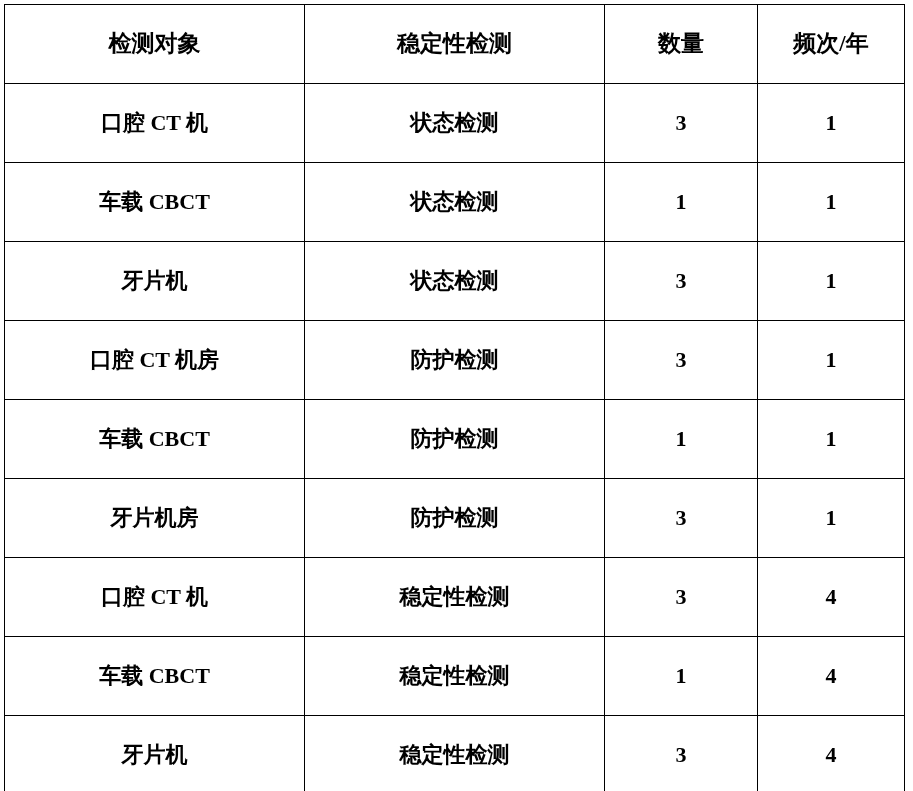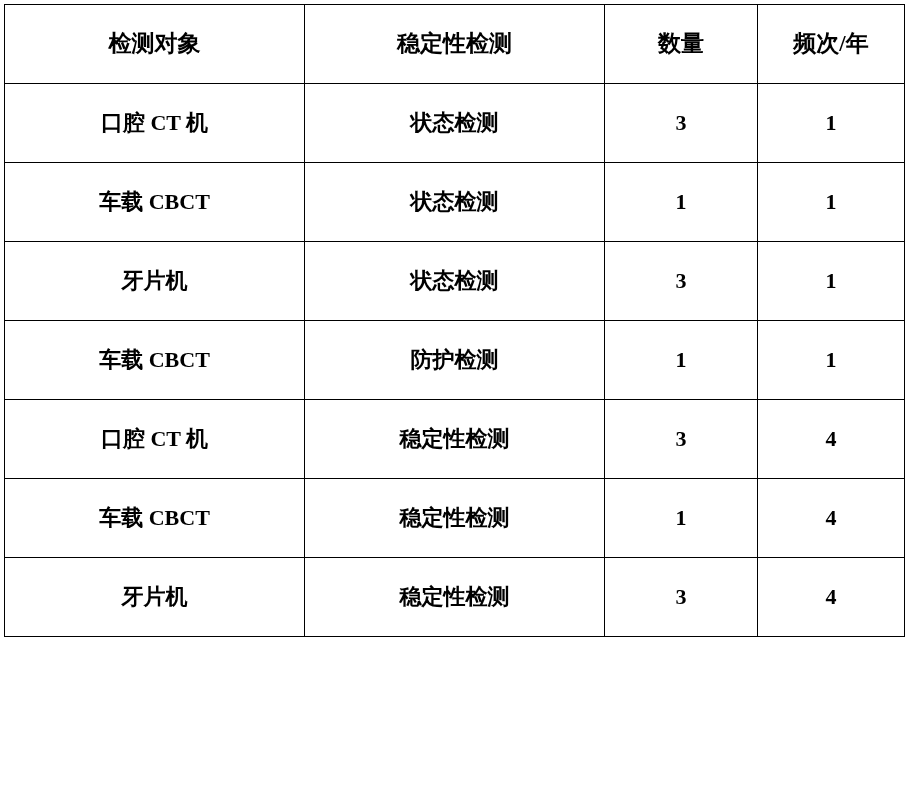"口腔 CT 机房" tr { html: none -> <tr> <td> <span>口腔 CT 机房</span> </td> <td> <span>防护检测</span> </td> <td> <span>3</span> </td> <td> <span>1</span> </td> </tr> }
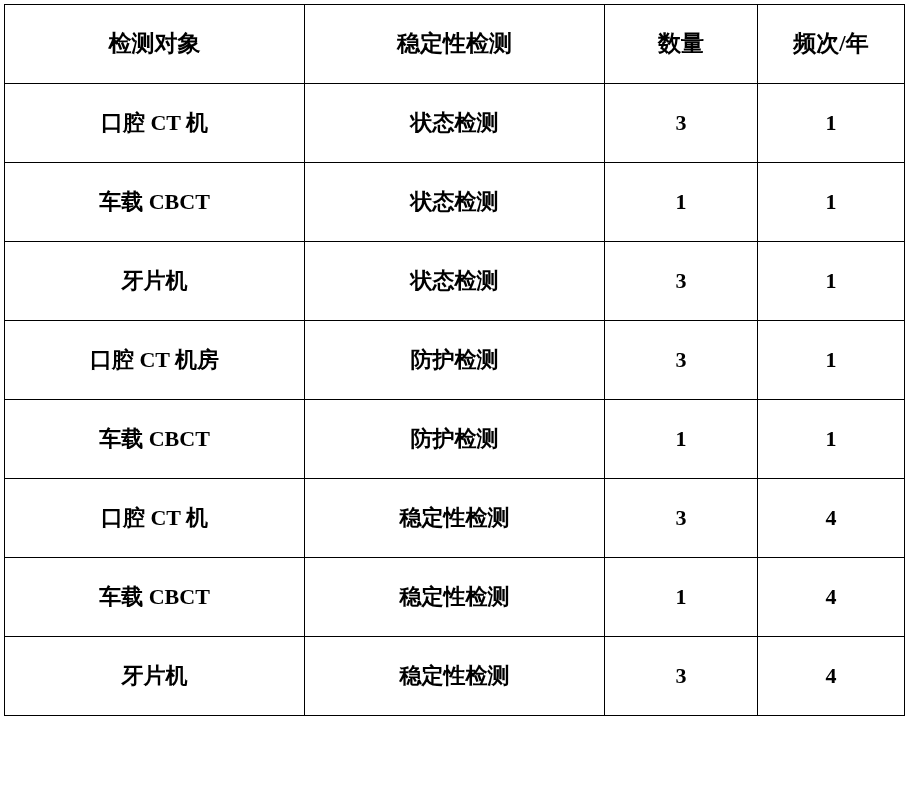"牙片机房" tr { html: none -> <tr> <td> <span>牙片机房</span> </td> <td> <span>防护检测</span> </td> <td> <span>3</span> </td> <td> <span>1</span> </td> </tr> }
